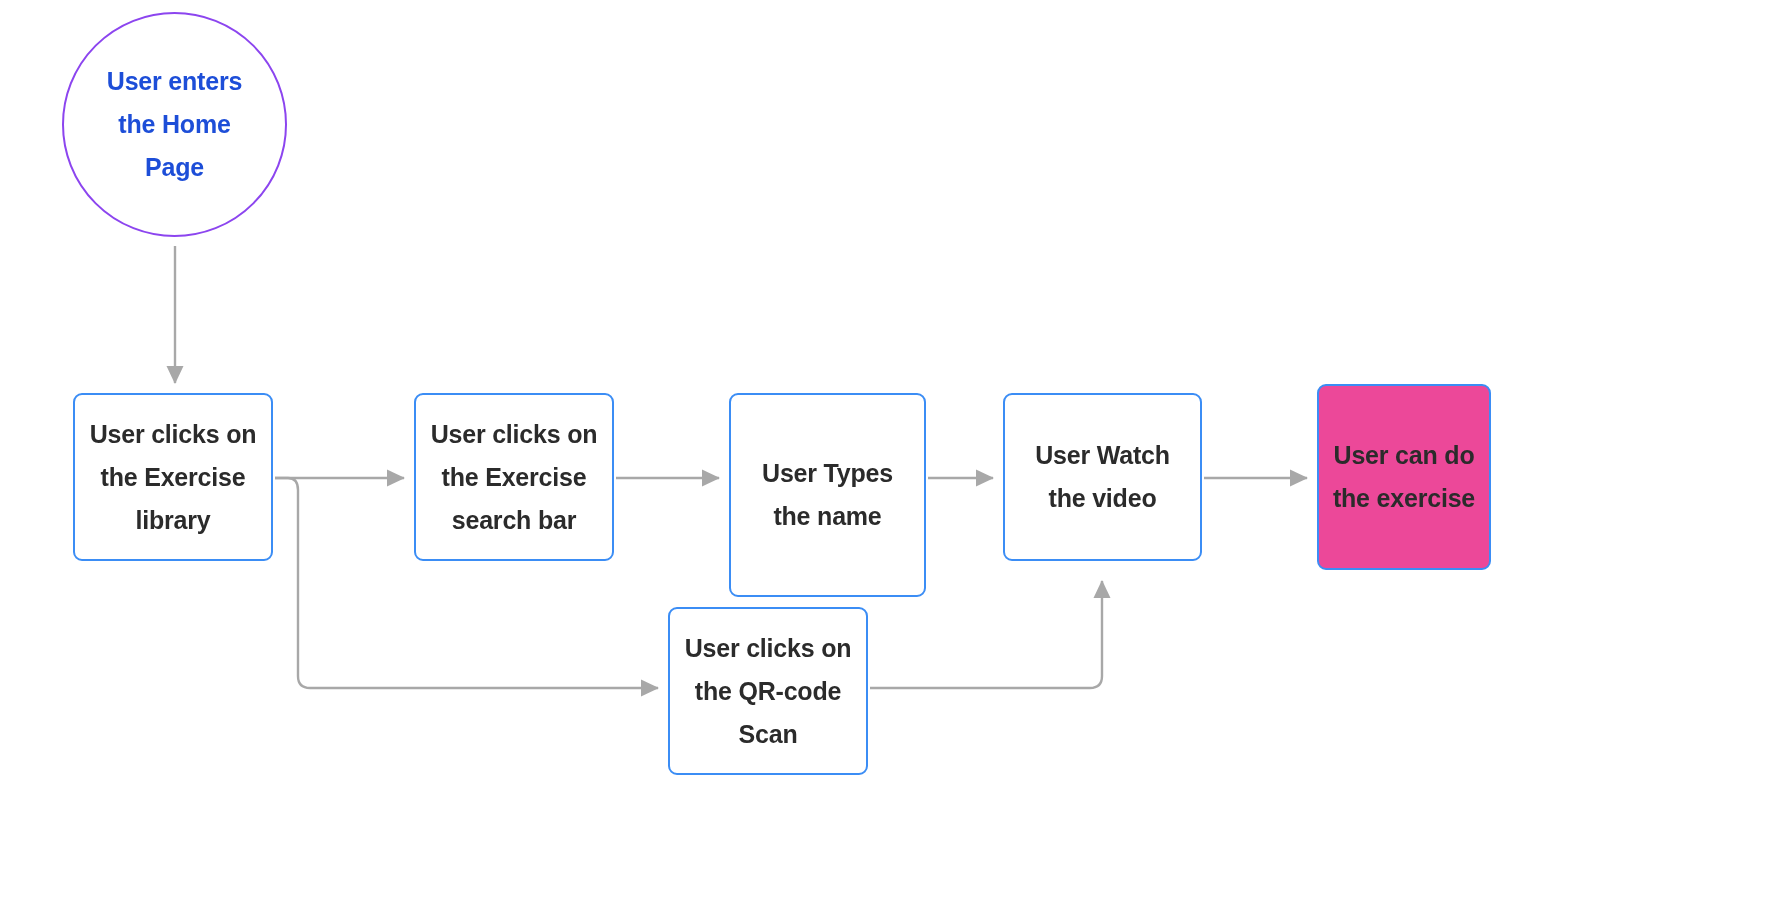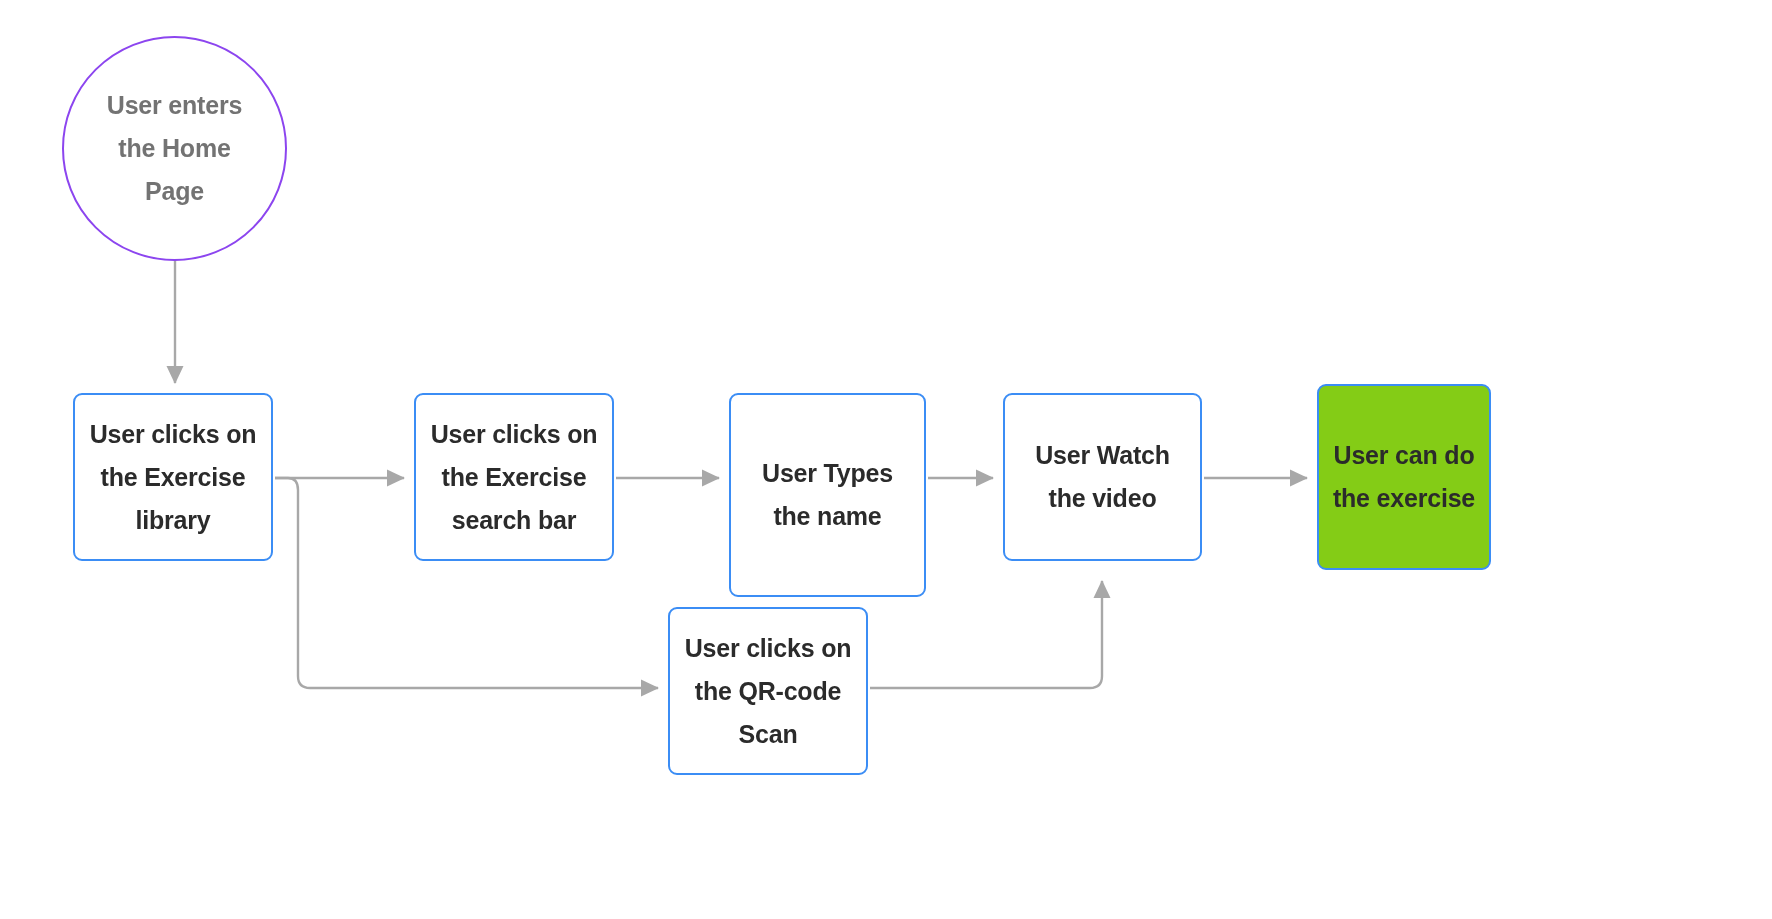"User enters" div.node { color: #737373 -> #1d4ed8; top: 36px -> 12px }
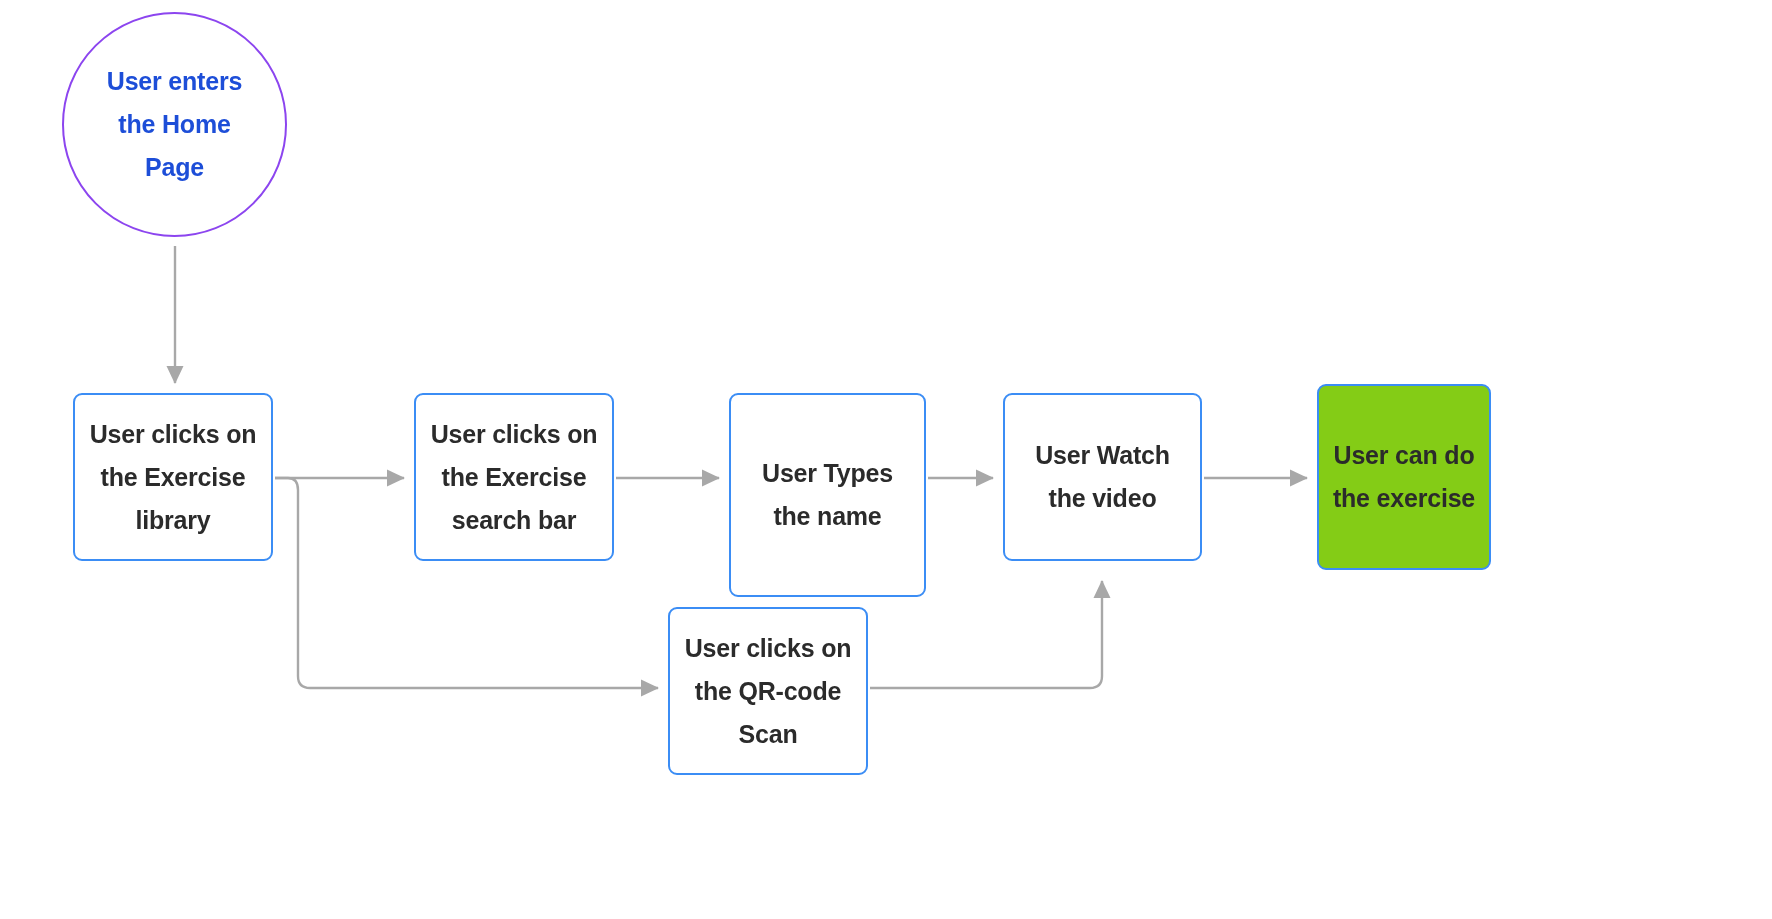"User can do" div.node { background: #84cc16 -> #ec4899 }
